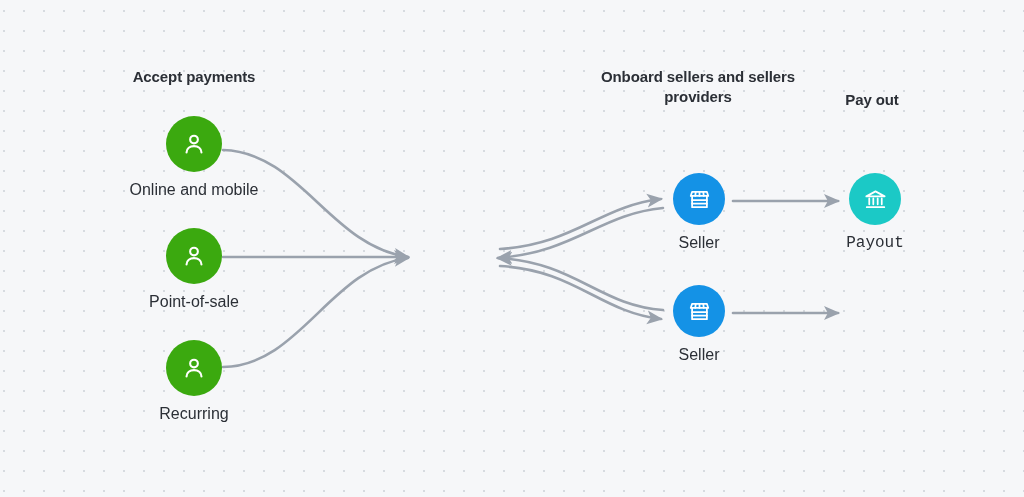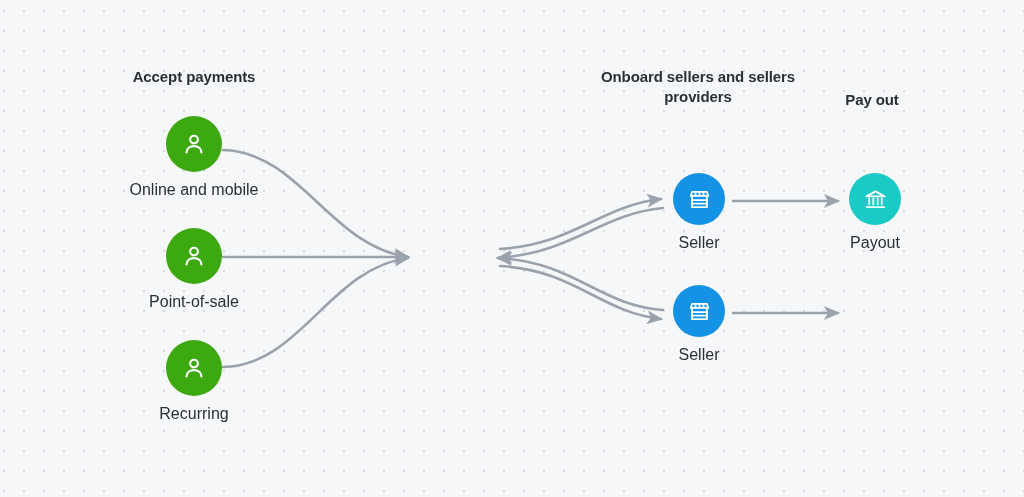"Payout" #node-payout-1 { font-family: none -> Liberation Mono, monospace }
